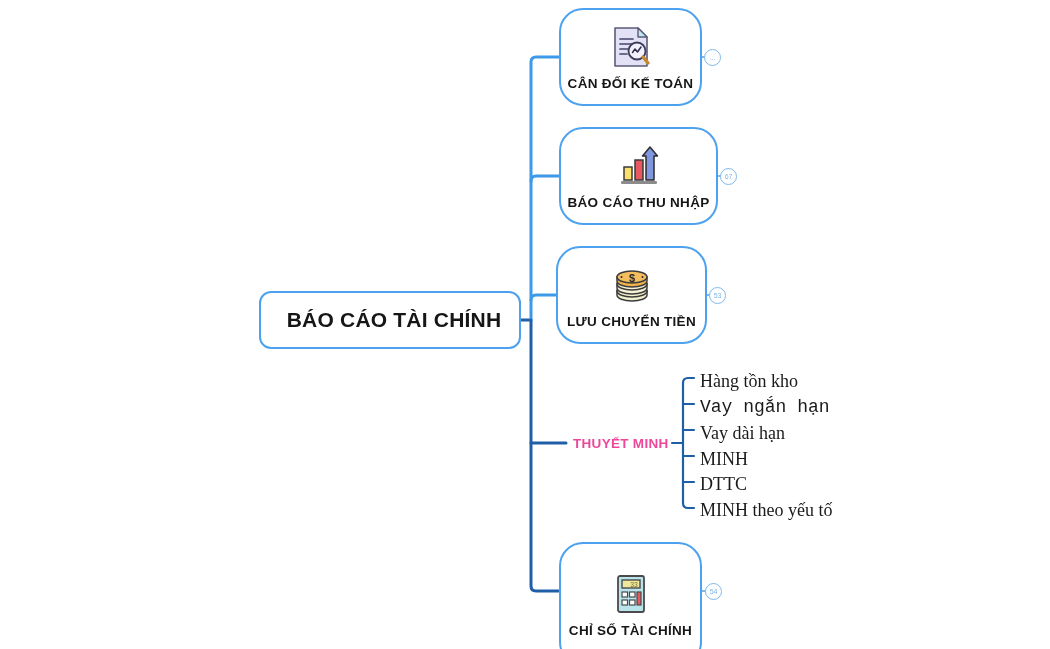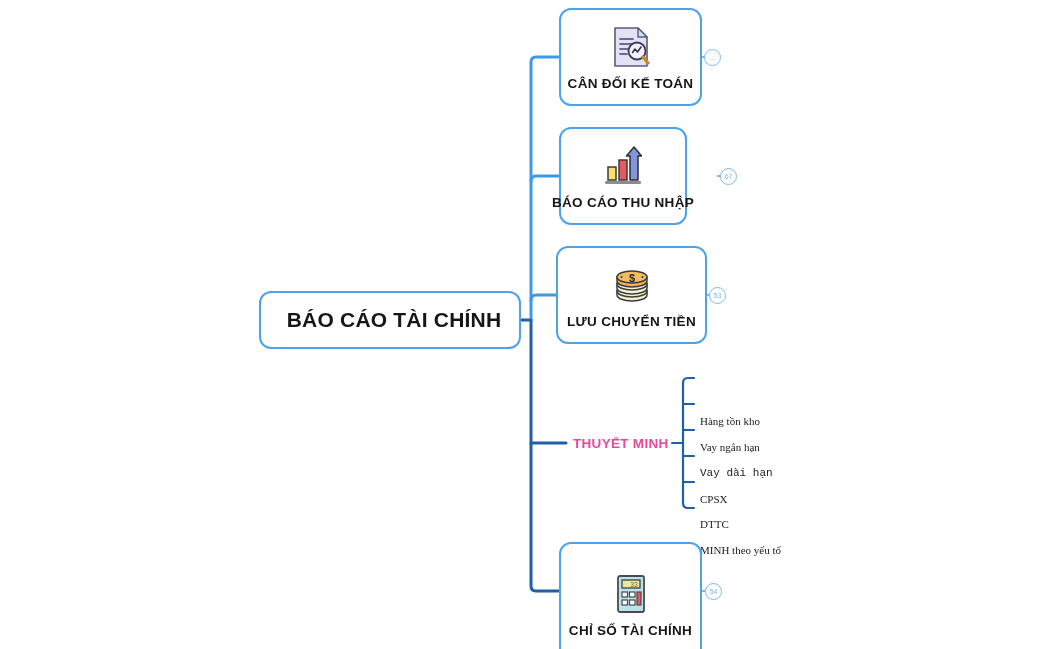"CÂN ĐỐI KẾ TOÁN" .branch-node { border-radius: 12px -> 24px }
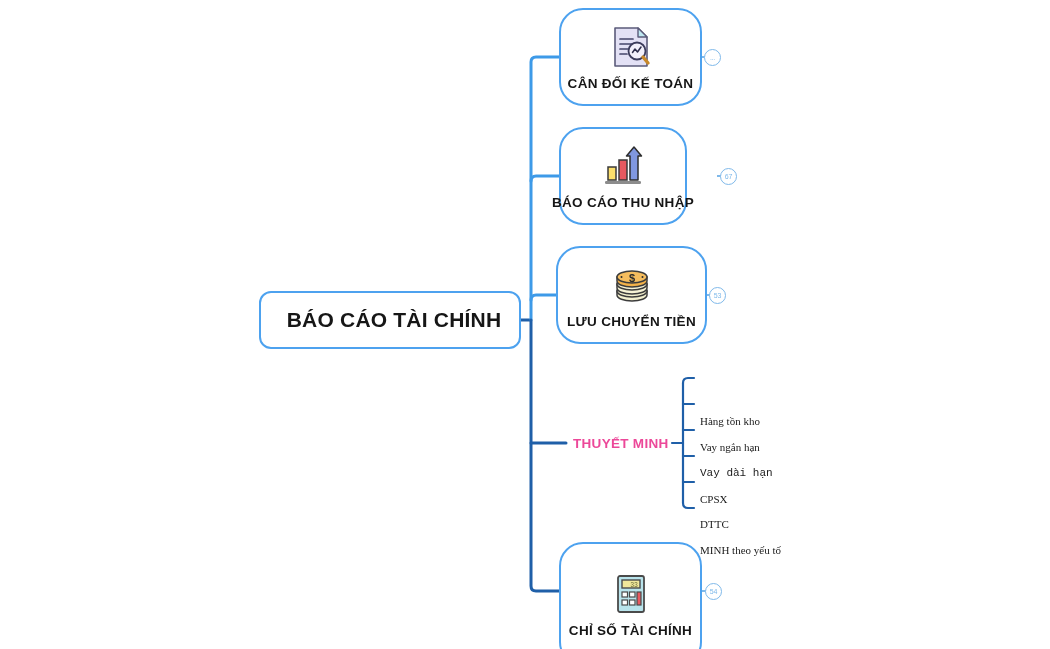"BÁO CÁO THU NHẬP" div.branch-node { width: 128px -> 159px }
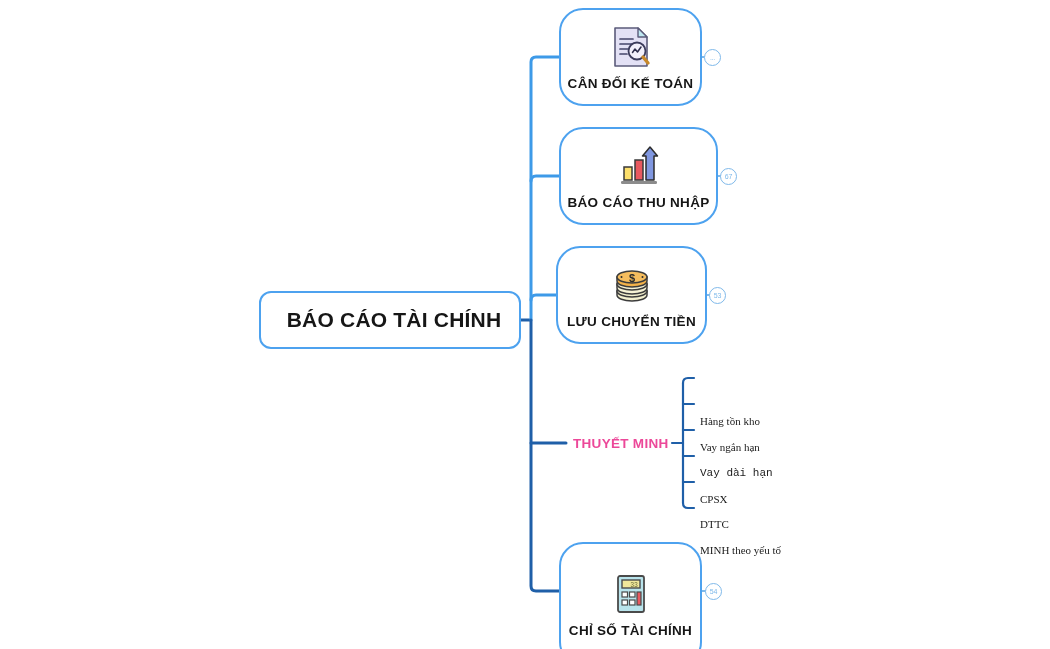"Hàng tồn kho" .leaf { font-size: 11px -> 18px; margin-top: 44px -> none }
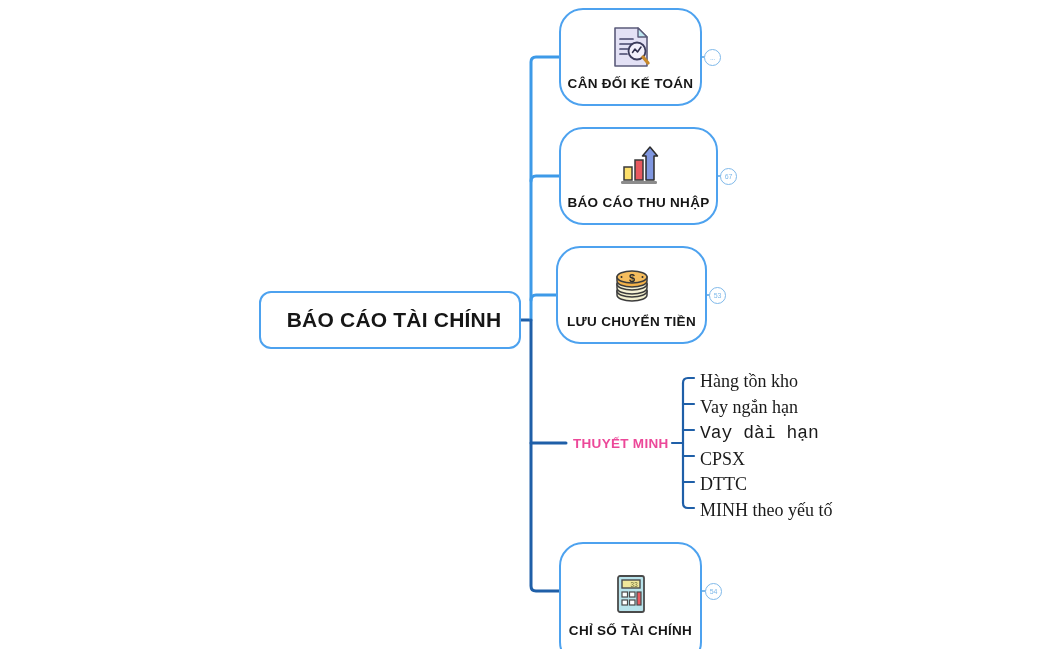"Vay ngắn hạn" div.leaf { font-family: none -> Liberation Mono, monospace }
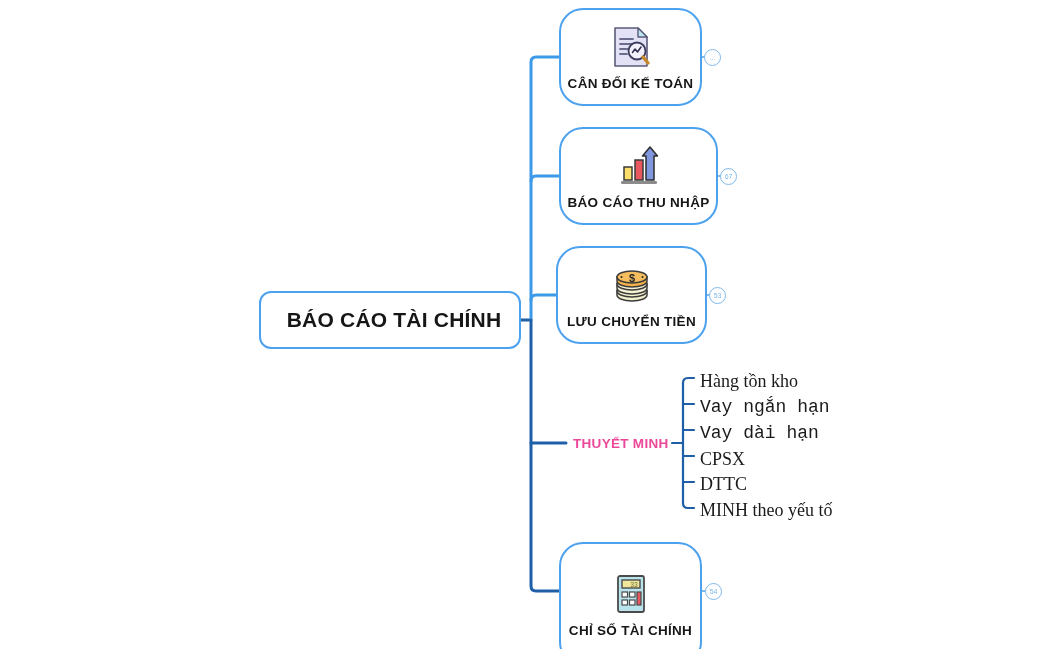"Vay dài hạn" div.leaf { font-family: Liberation Mono, monospace -> none }
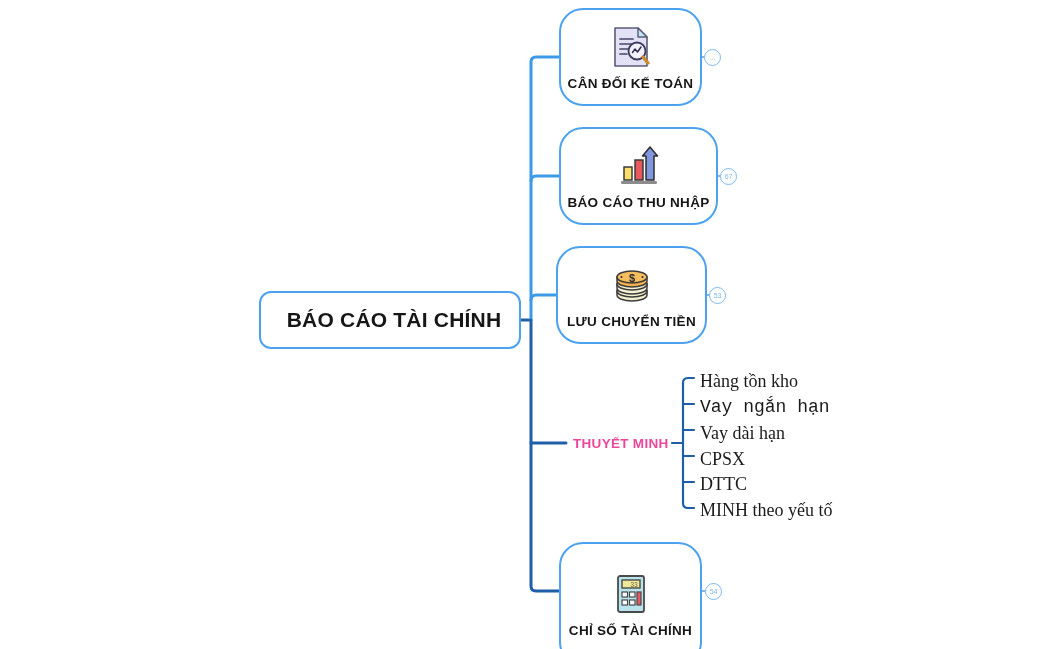"CPSX" div.leaf { text: CPSX -> MINH }
